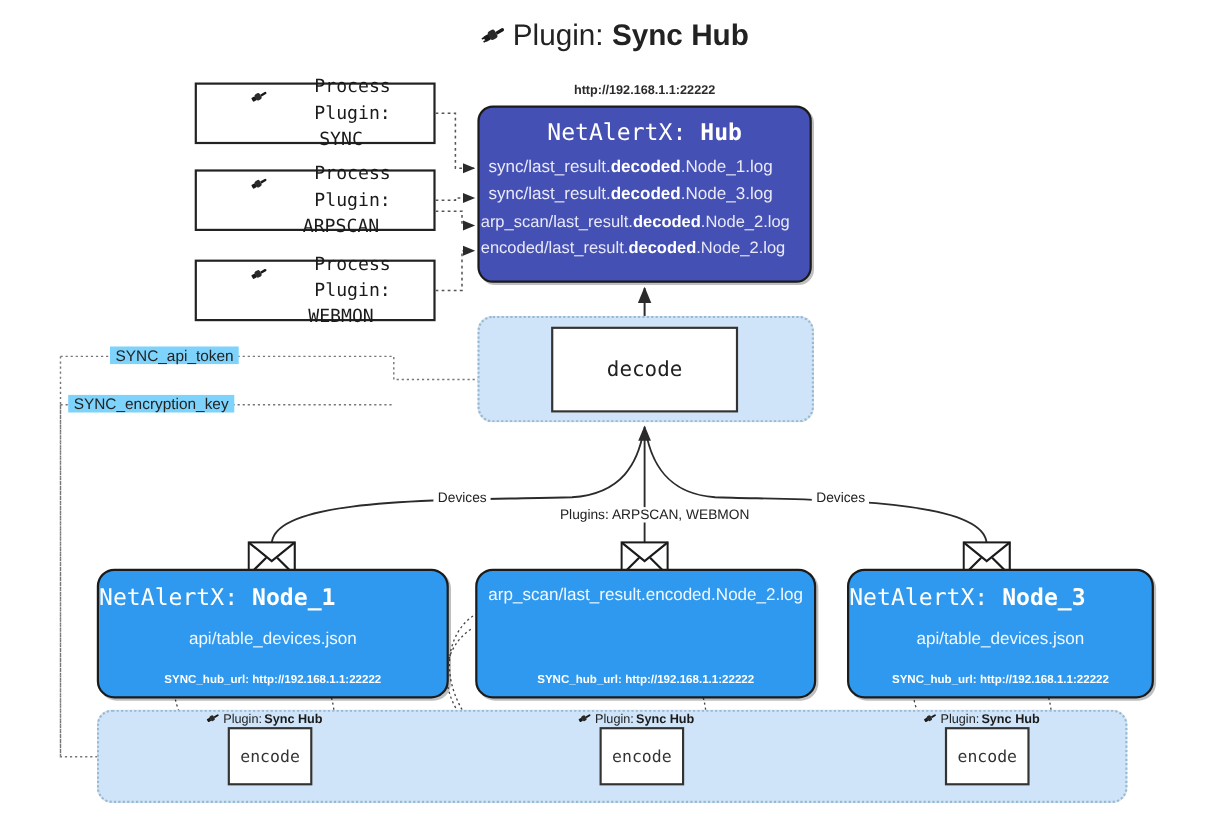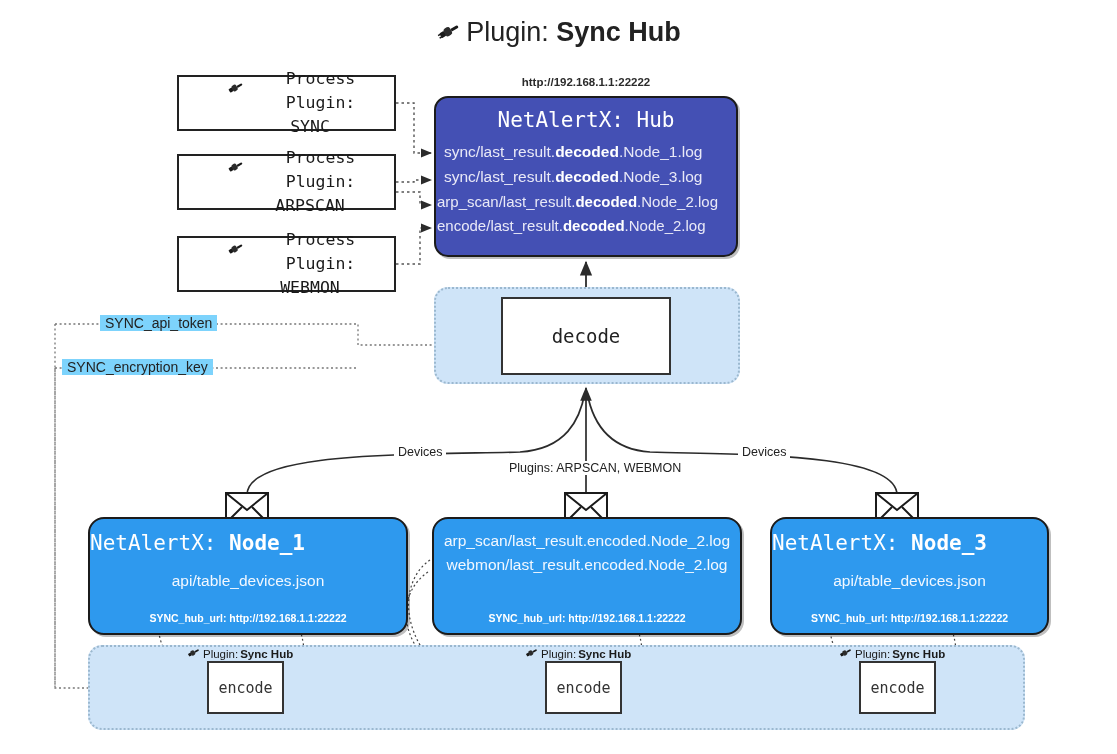"Hub" #hub .hub-title .b { font-weight: normal -> bold }
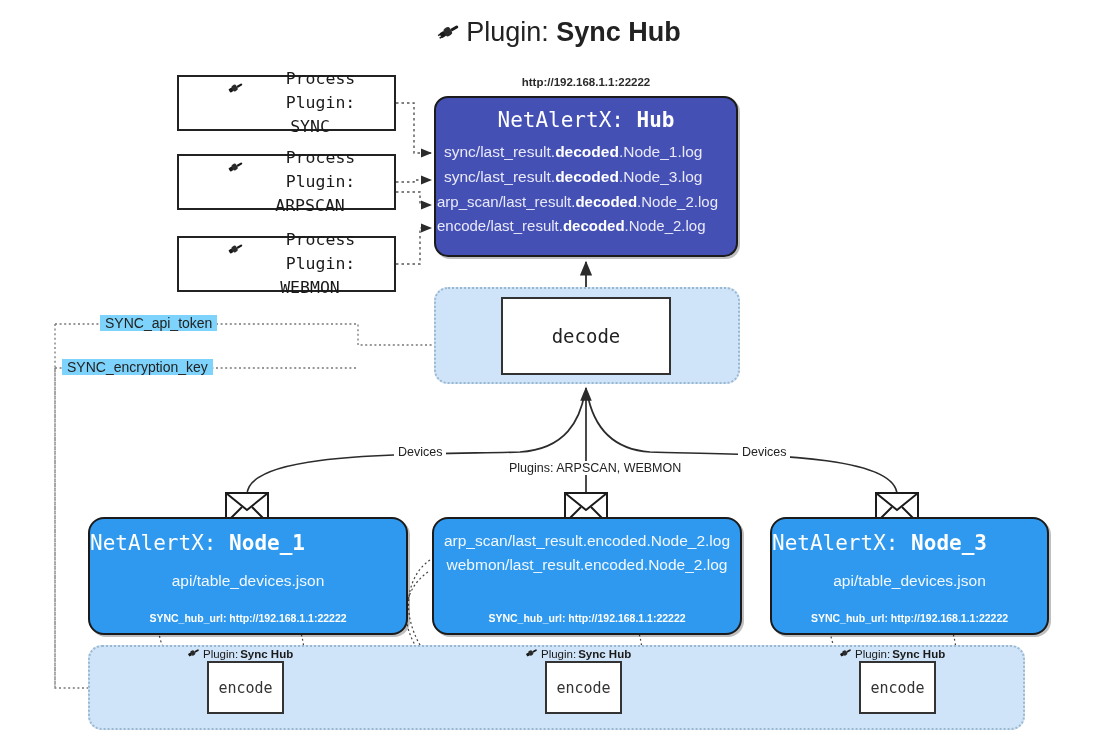"encode/last_result." span { text: encode/last -> encoded/last }
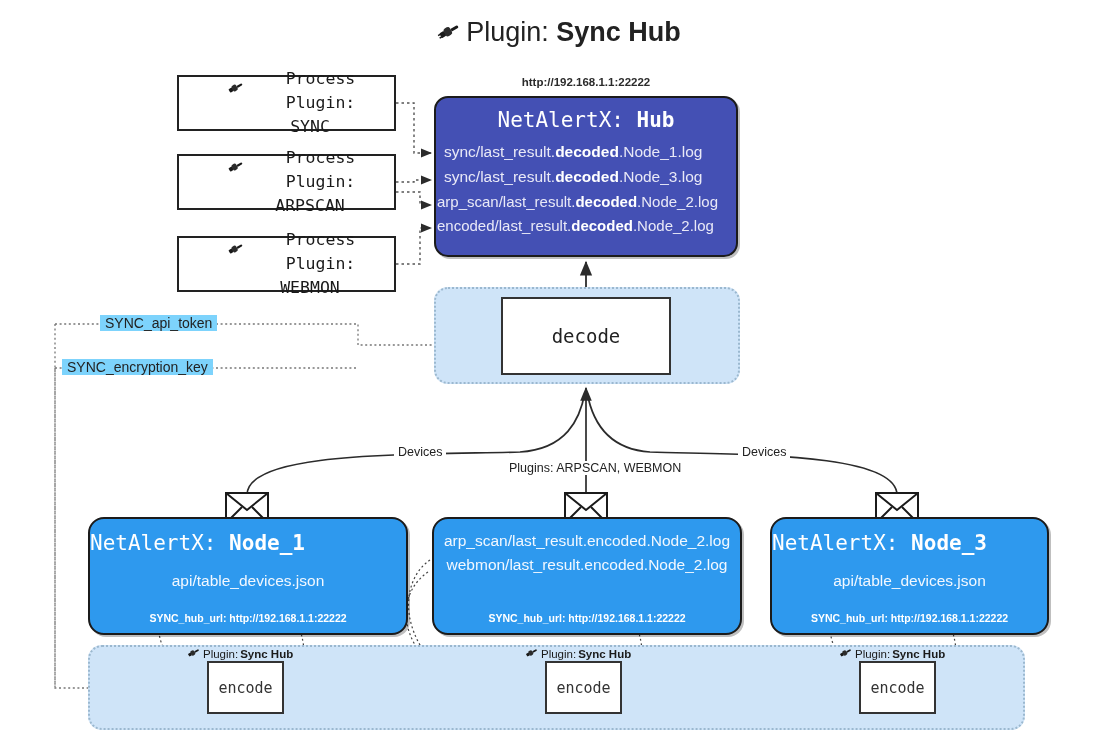"webmon/last_result.encoded.Node_2.log" div.n-line { html: <div>webmon/last_result.encoded.Node_2.log</div> -> none }
